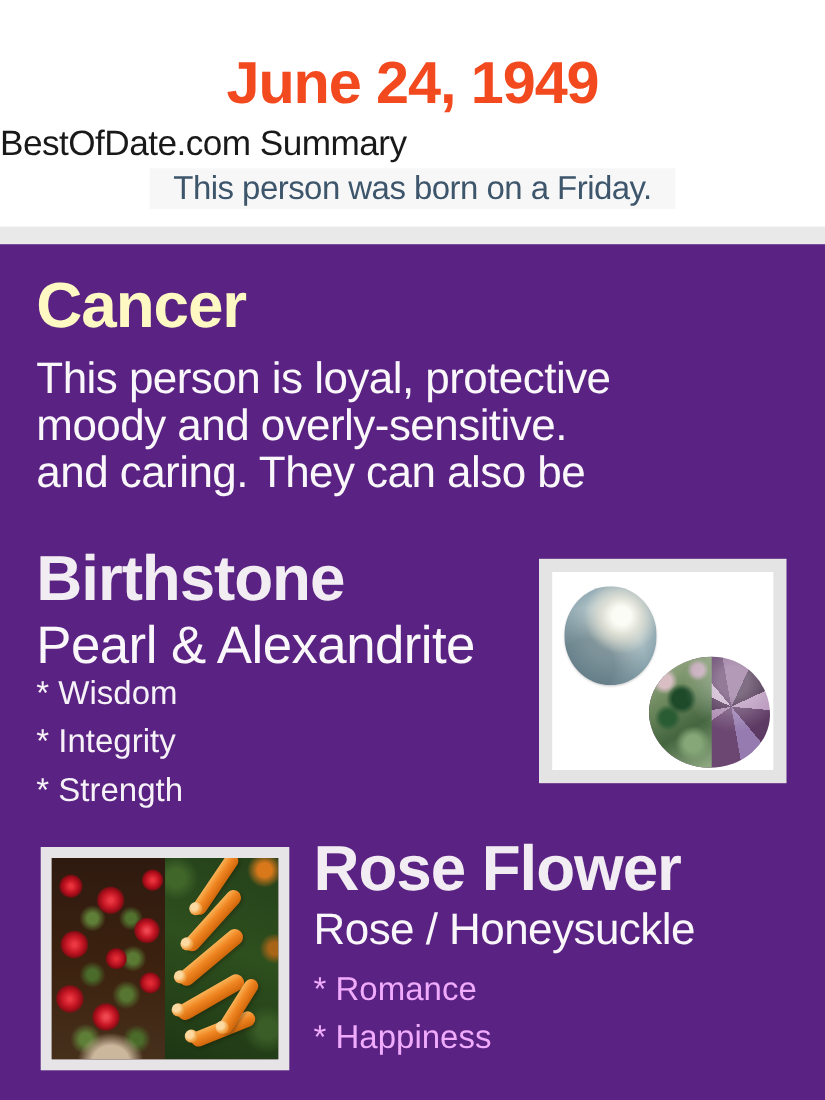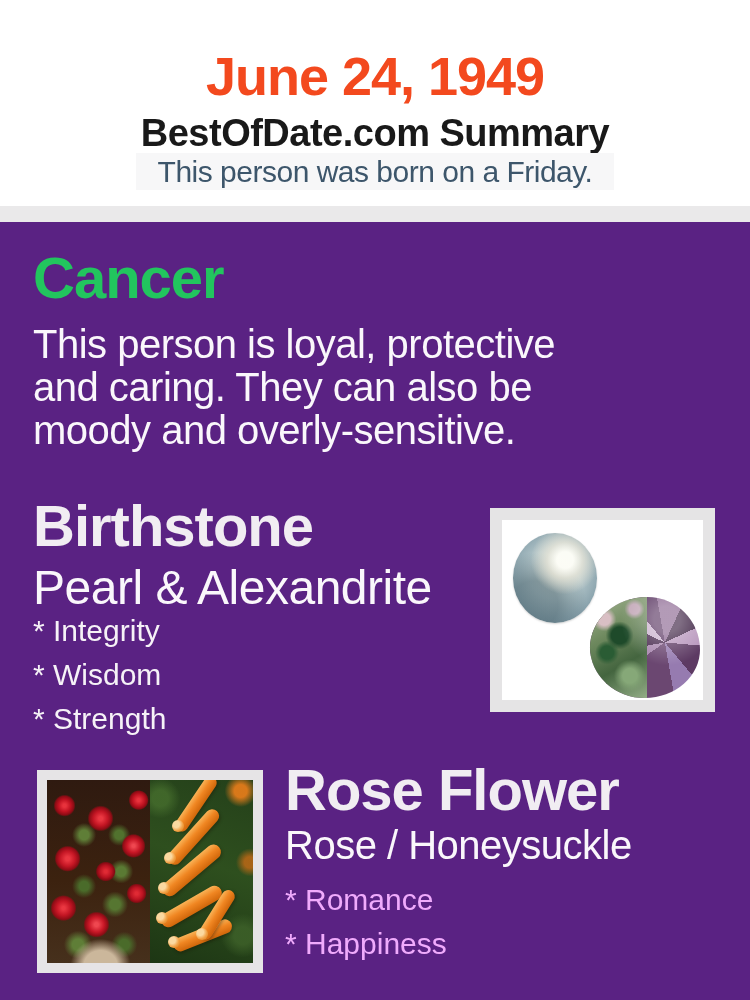"BestOfDate.com Summary" .hdr-summary { font-size: 38px -> 32px; font-weight: 700 -> 400; text-align: center -> none }
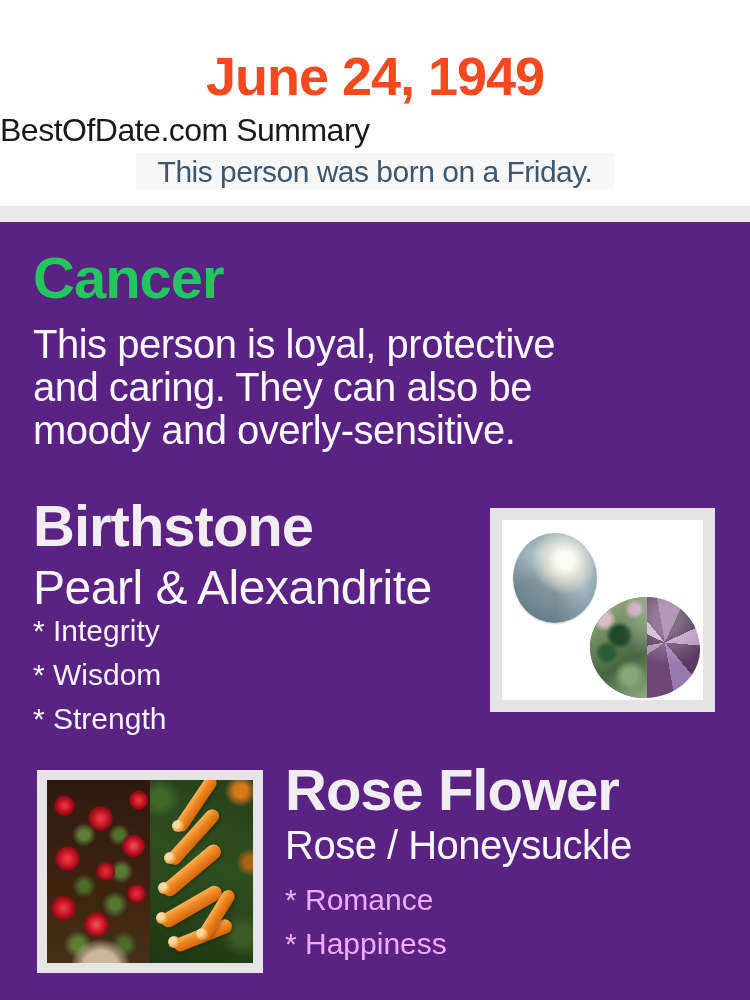"Cancer" .sign { color: #22c55e -> #fef9c3 }
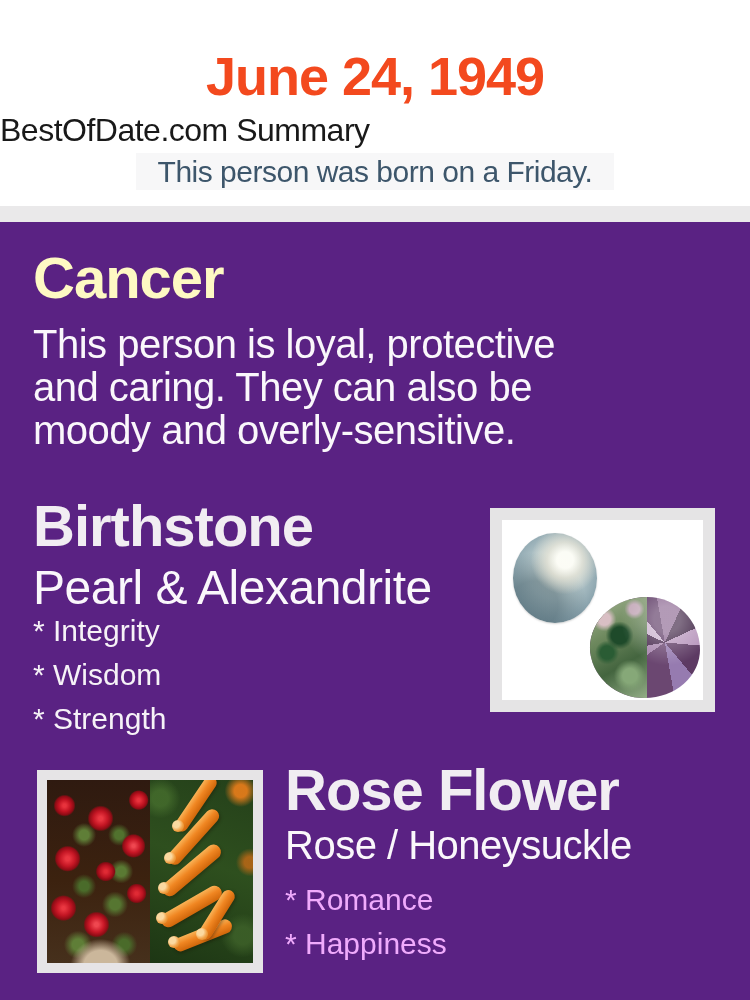"and caring. They can also" div { order: before "moody and overly-sensitive." -> after "moody and overly-sensitive." }
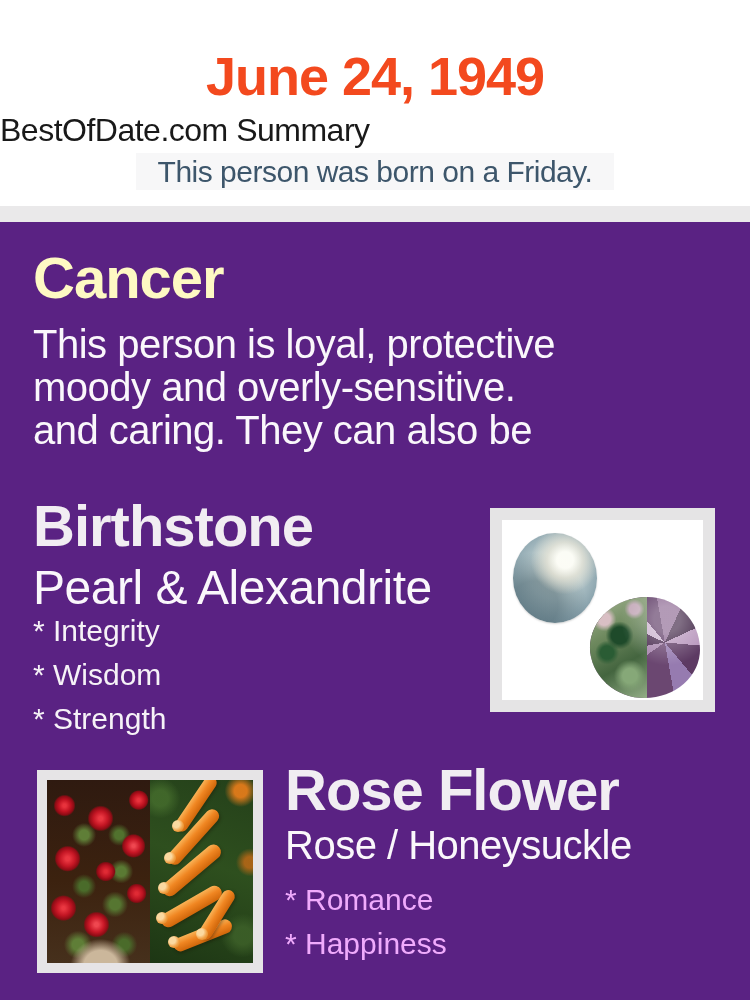"* Integrity" div { order: before "* Wisdom" -> after "* Wisdom" }
